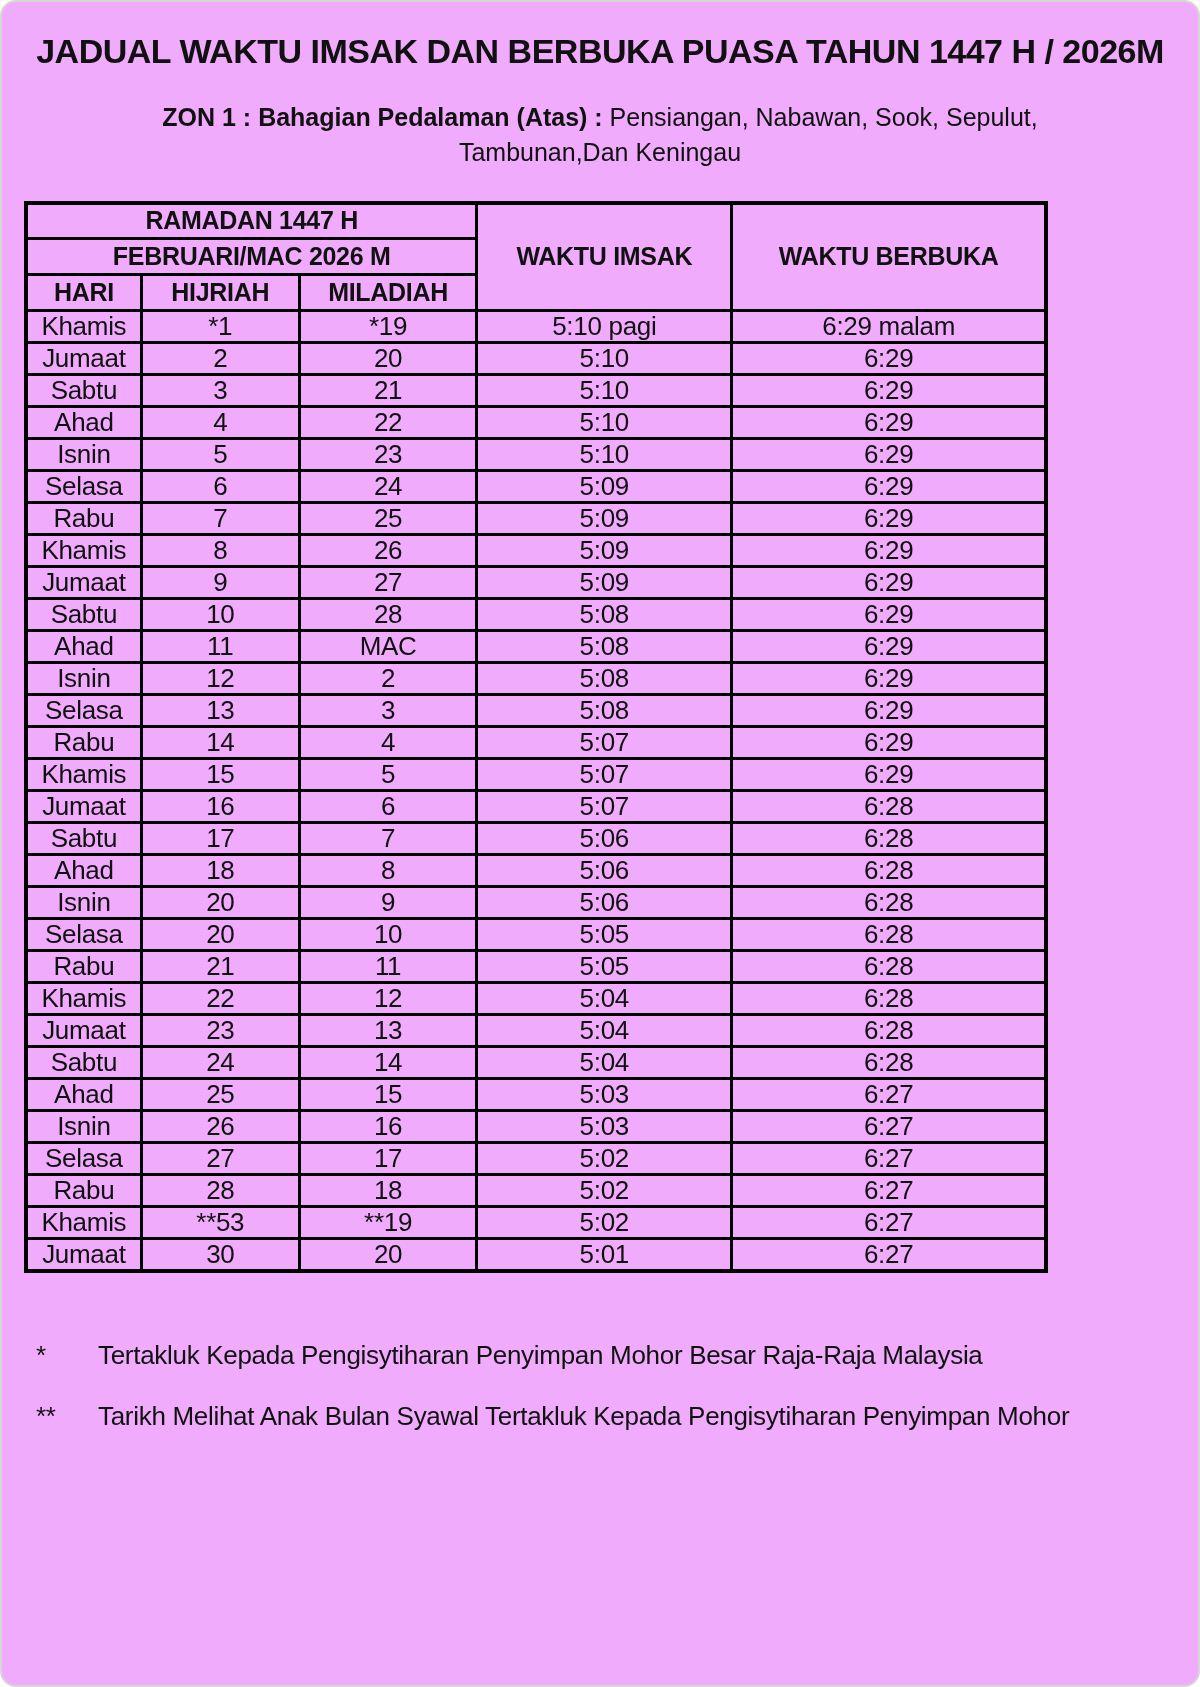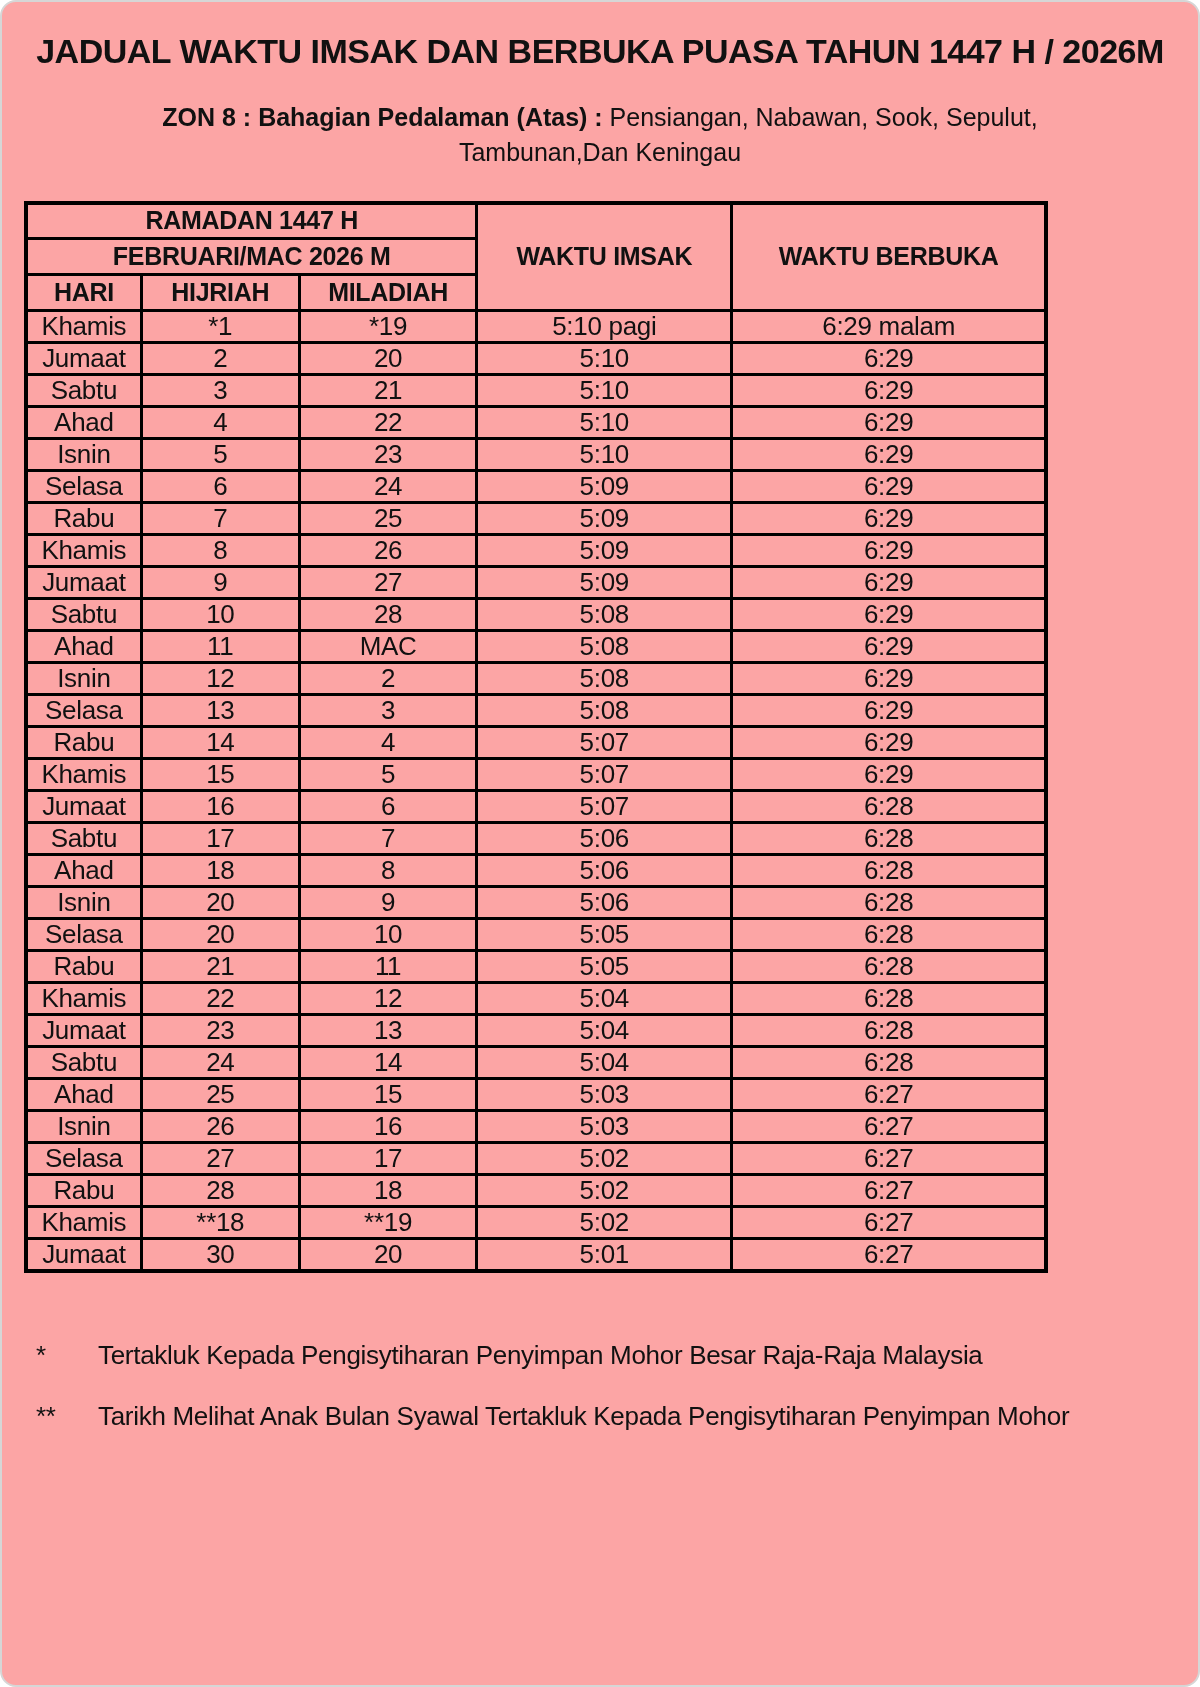"JADUAL WAKTU IMSAK DAN BERBUKA" .page { background: #fca5a5 -> #f0abfc }
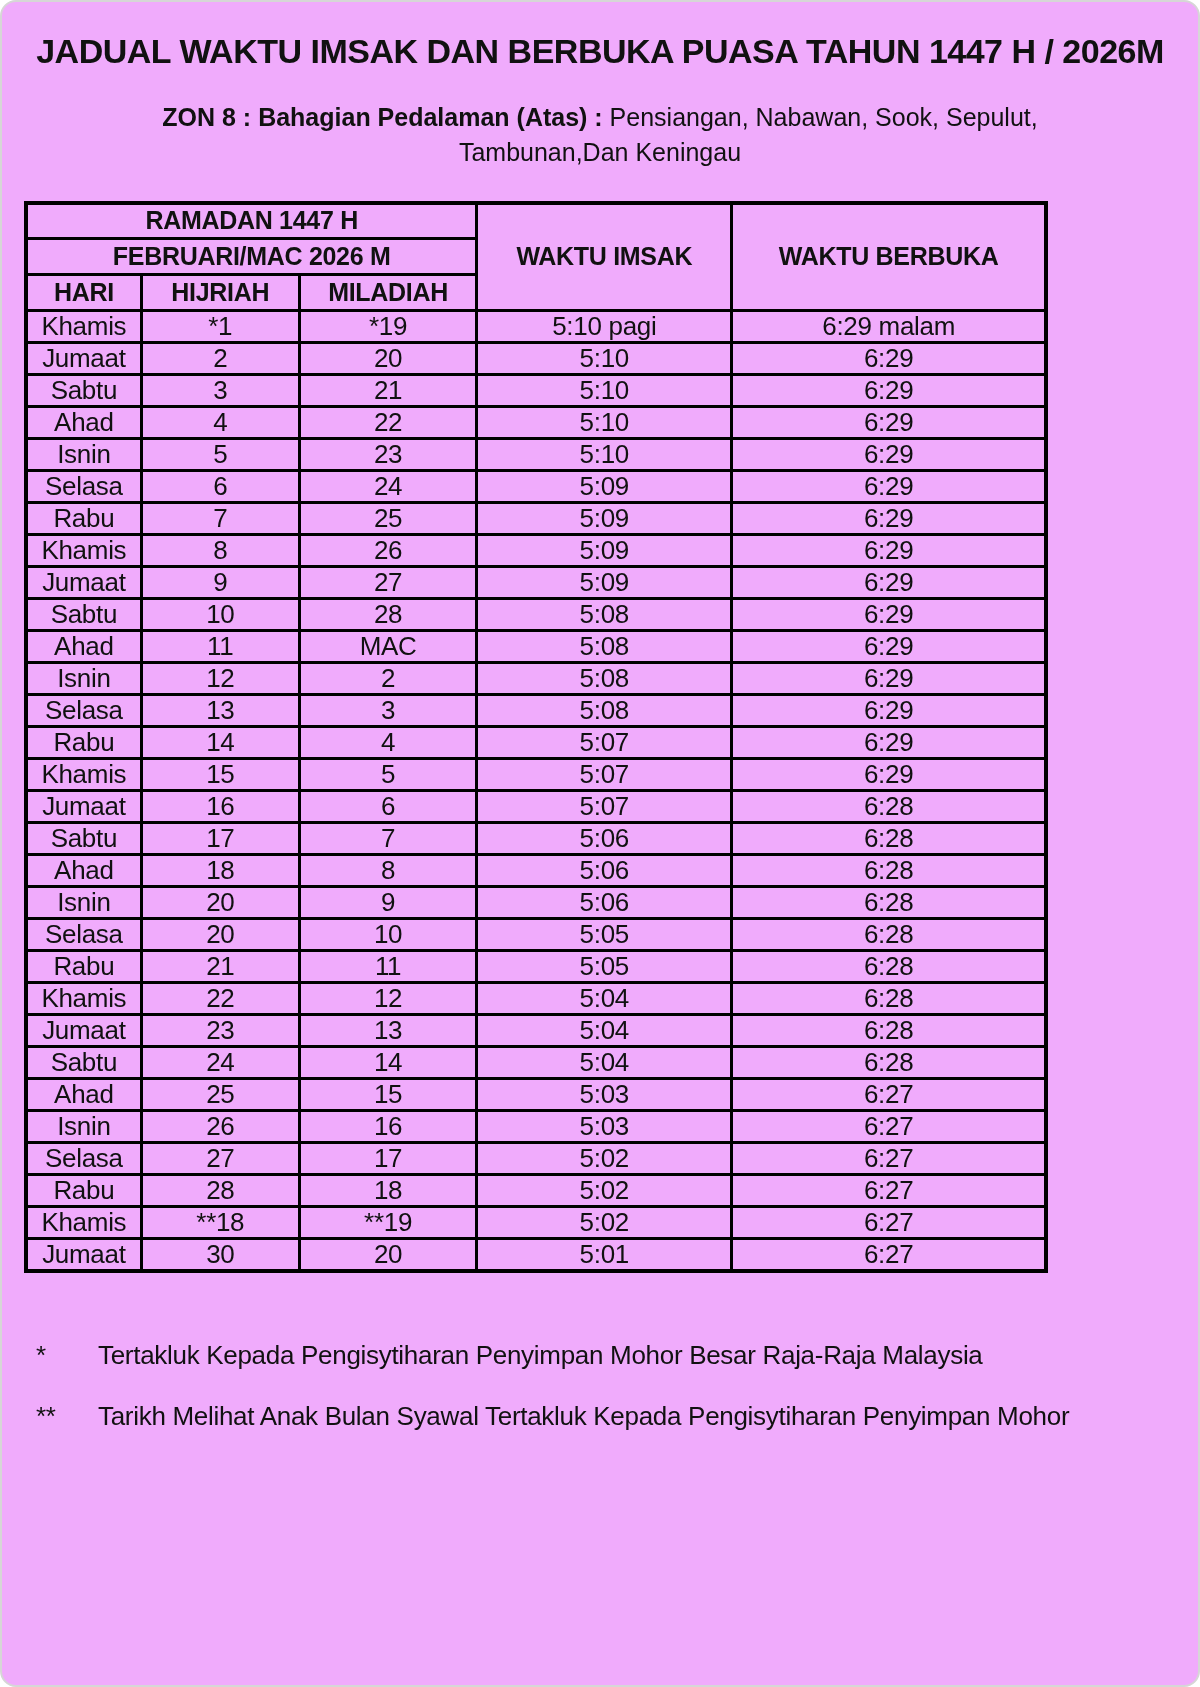"ZON 8 : Bahagian Pedalaman" span.zone-bold { text: 8 -> 1 }
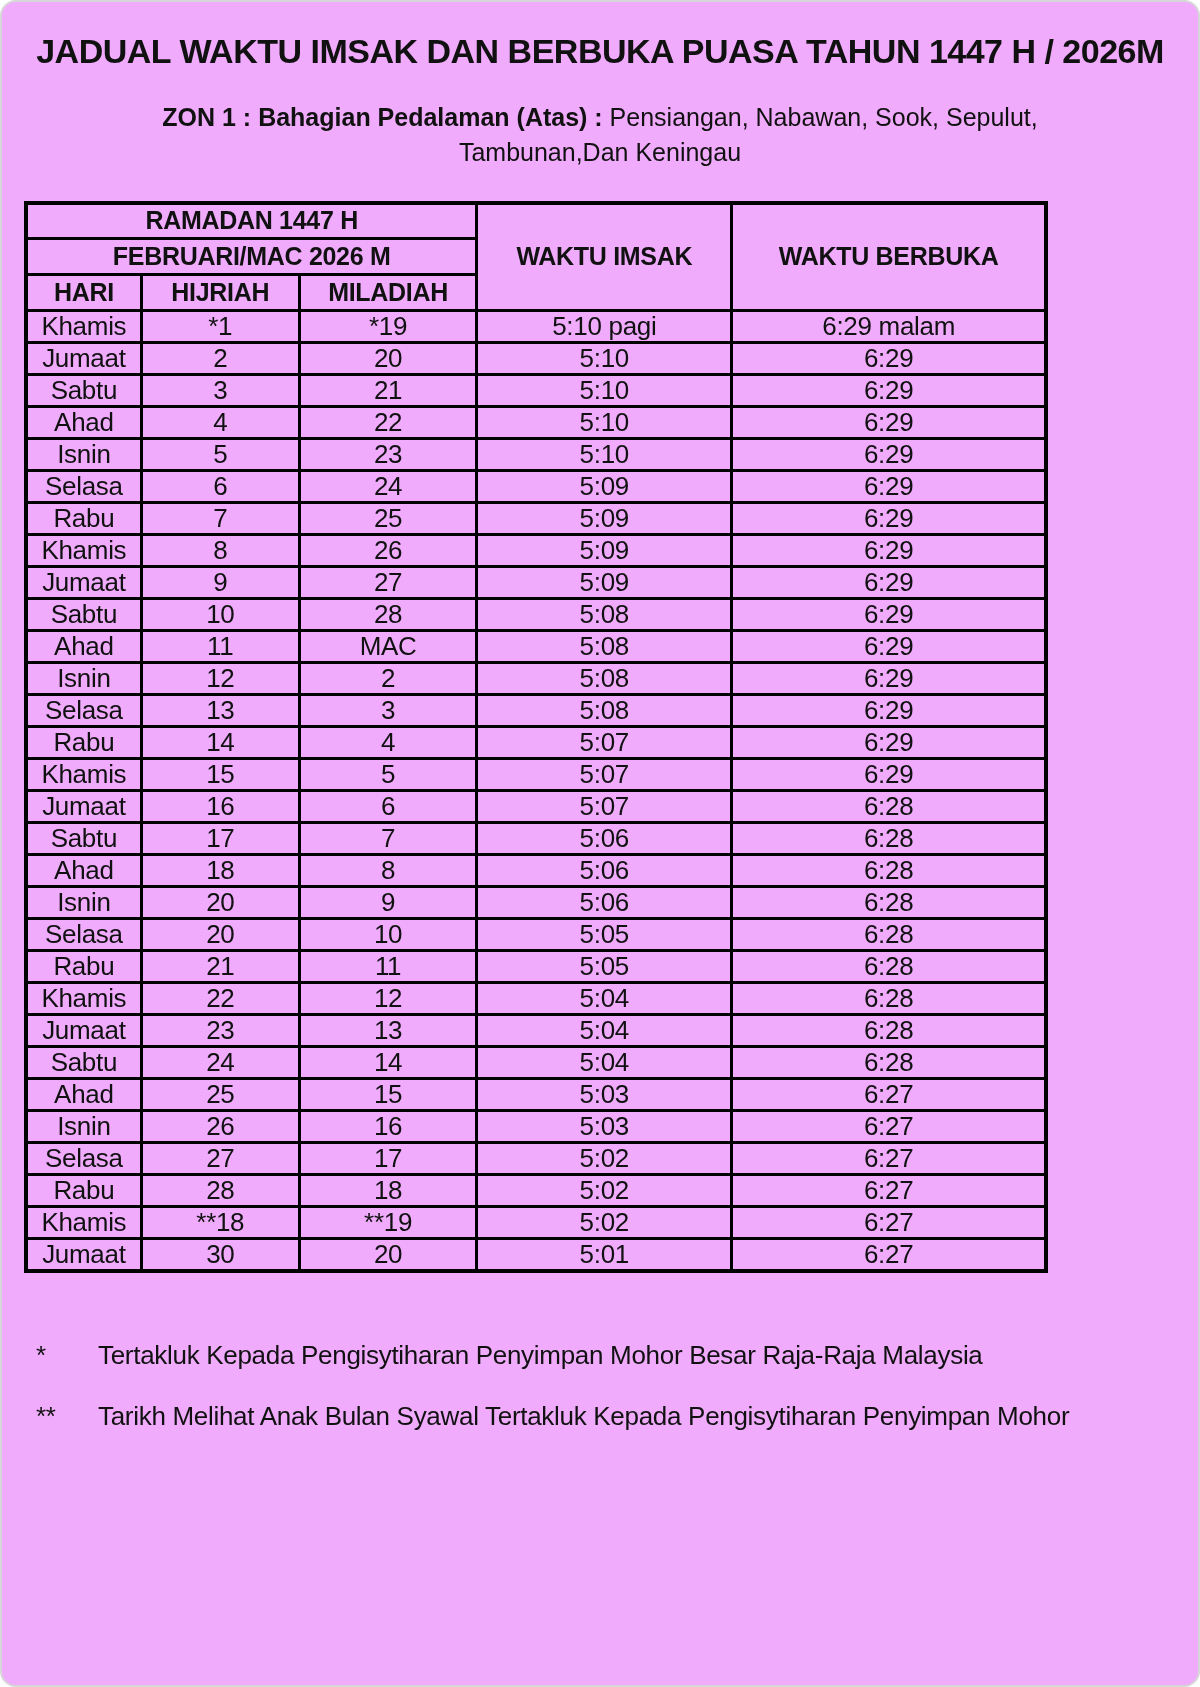"**18" td { text: 18 -> 53 }
